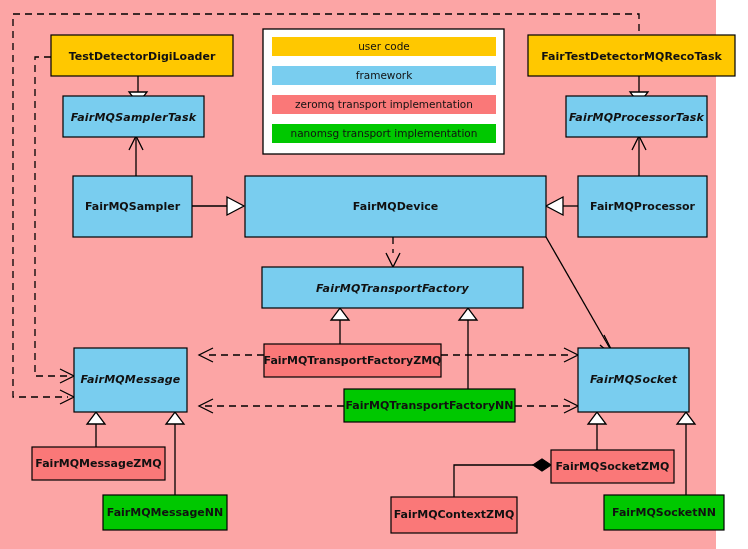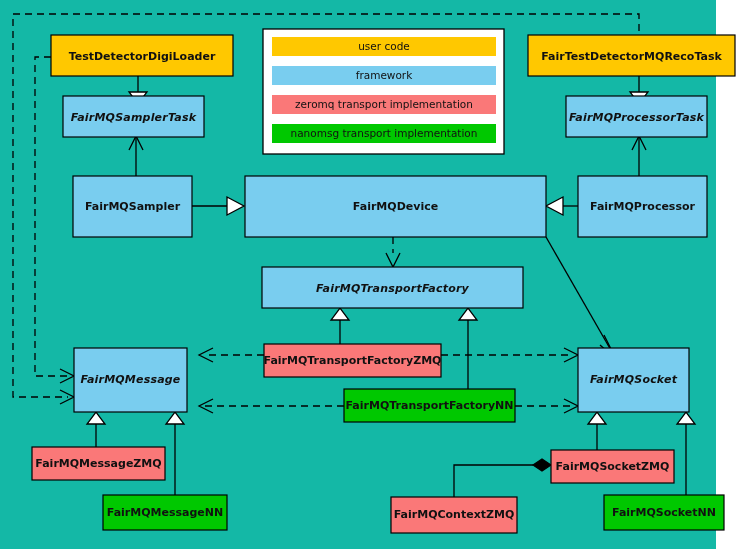"TestDetectorDigiLoader" #diagram-root { background: #14b8a6 -> #fca5a5 }
